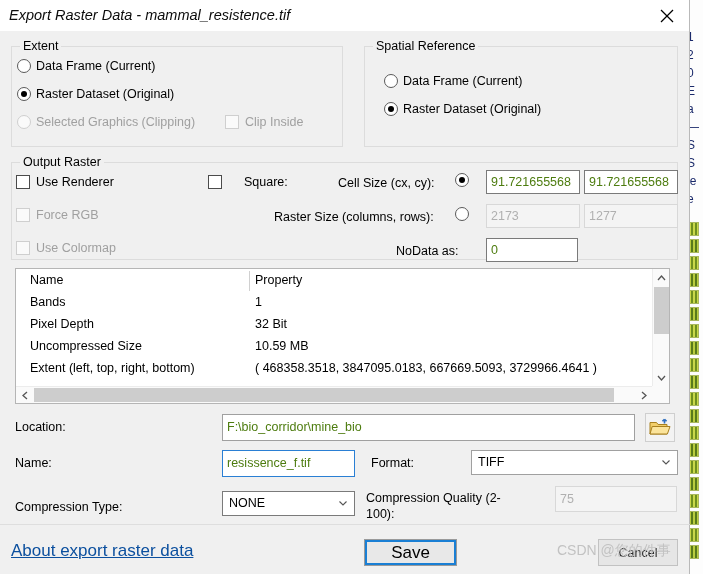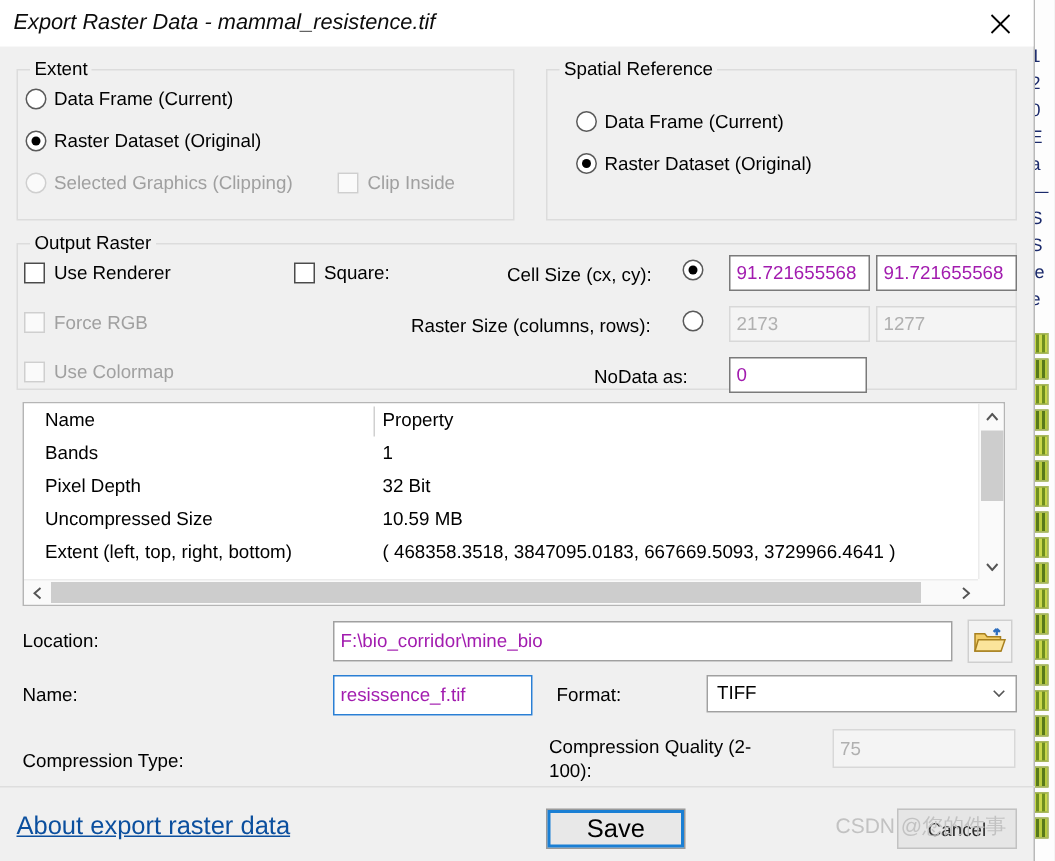"Square:" div.check { gap: none -> 16px; left: 196px -> 208px }
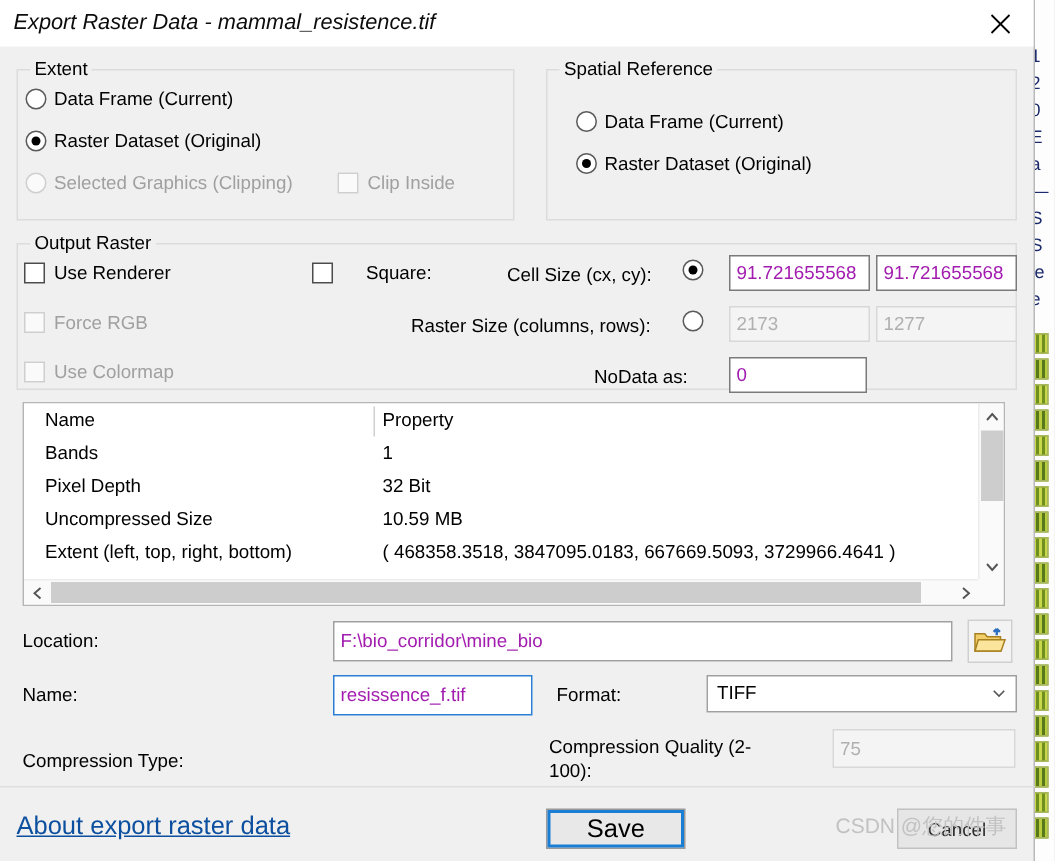"91.721655568" .tinput { color: #a21caf -> #4d7c0f }
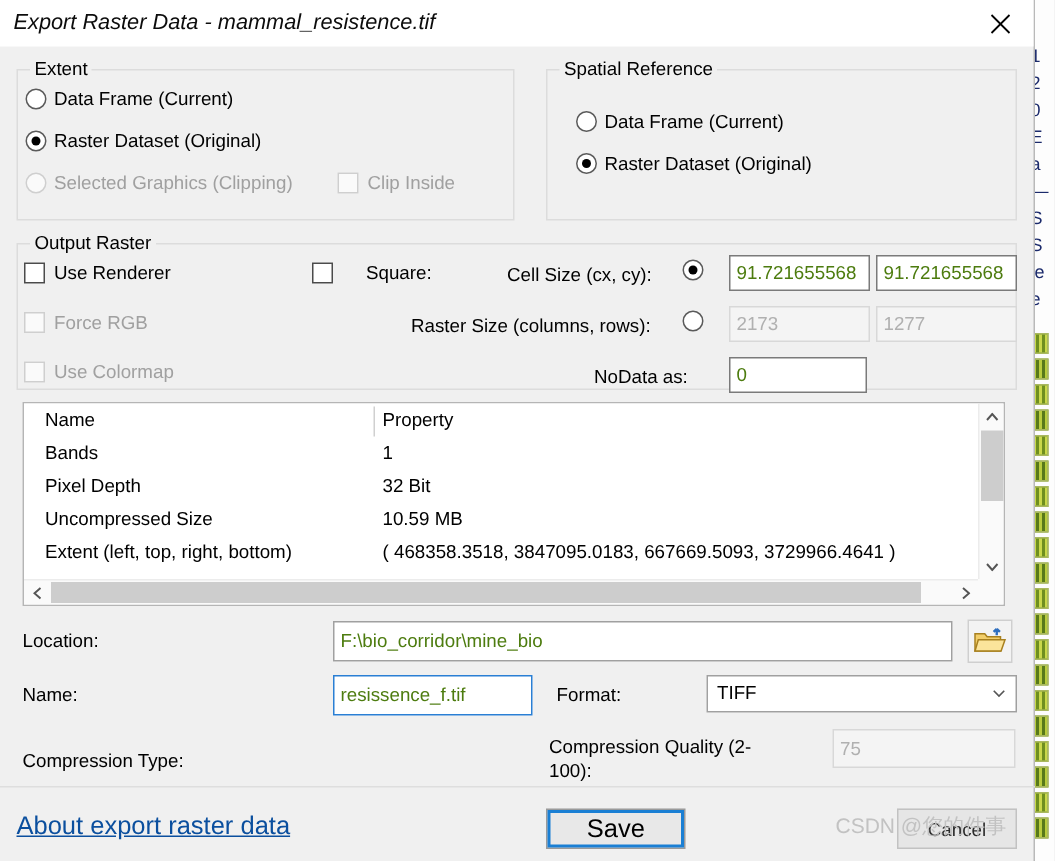"NONE" div.combo { html: none -> <div> <span>NONE</span> <svg> <polyline></polyline> </svg> </div> }
